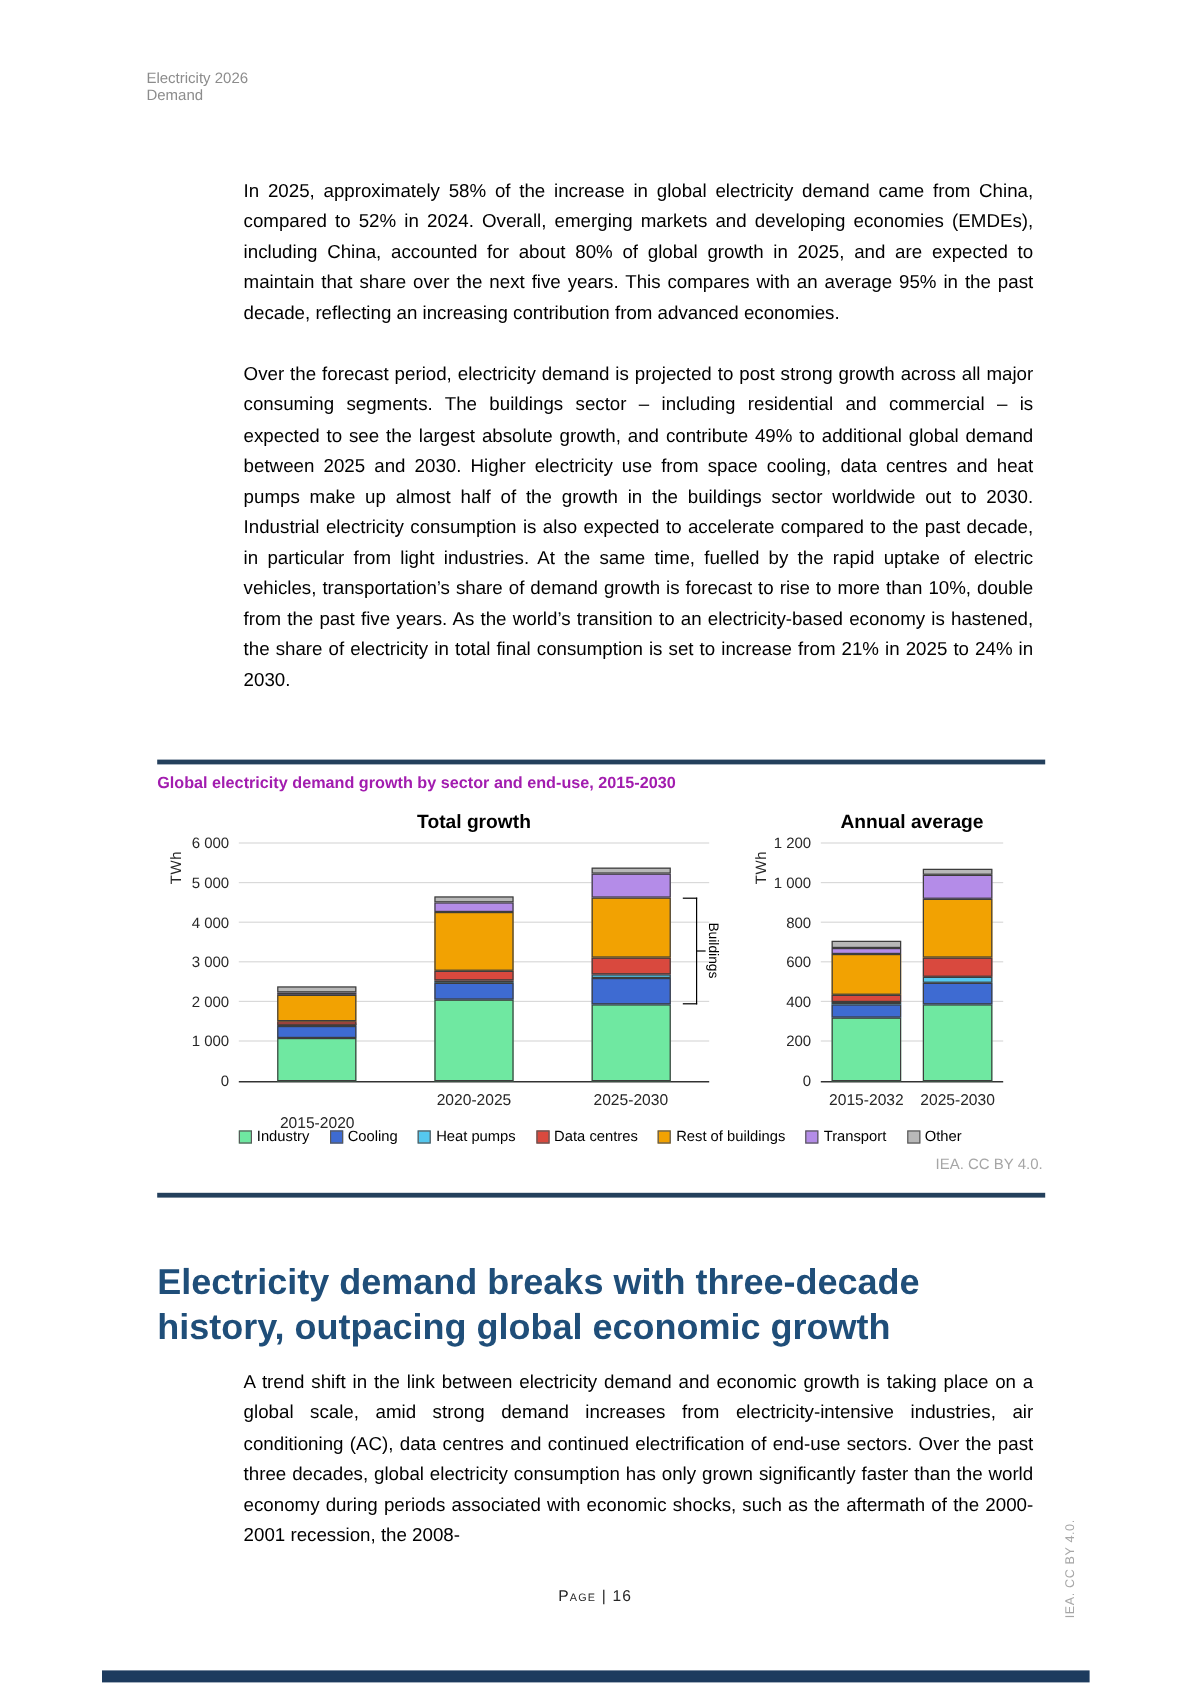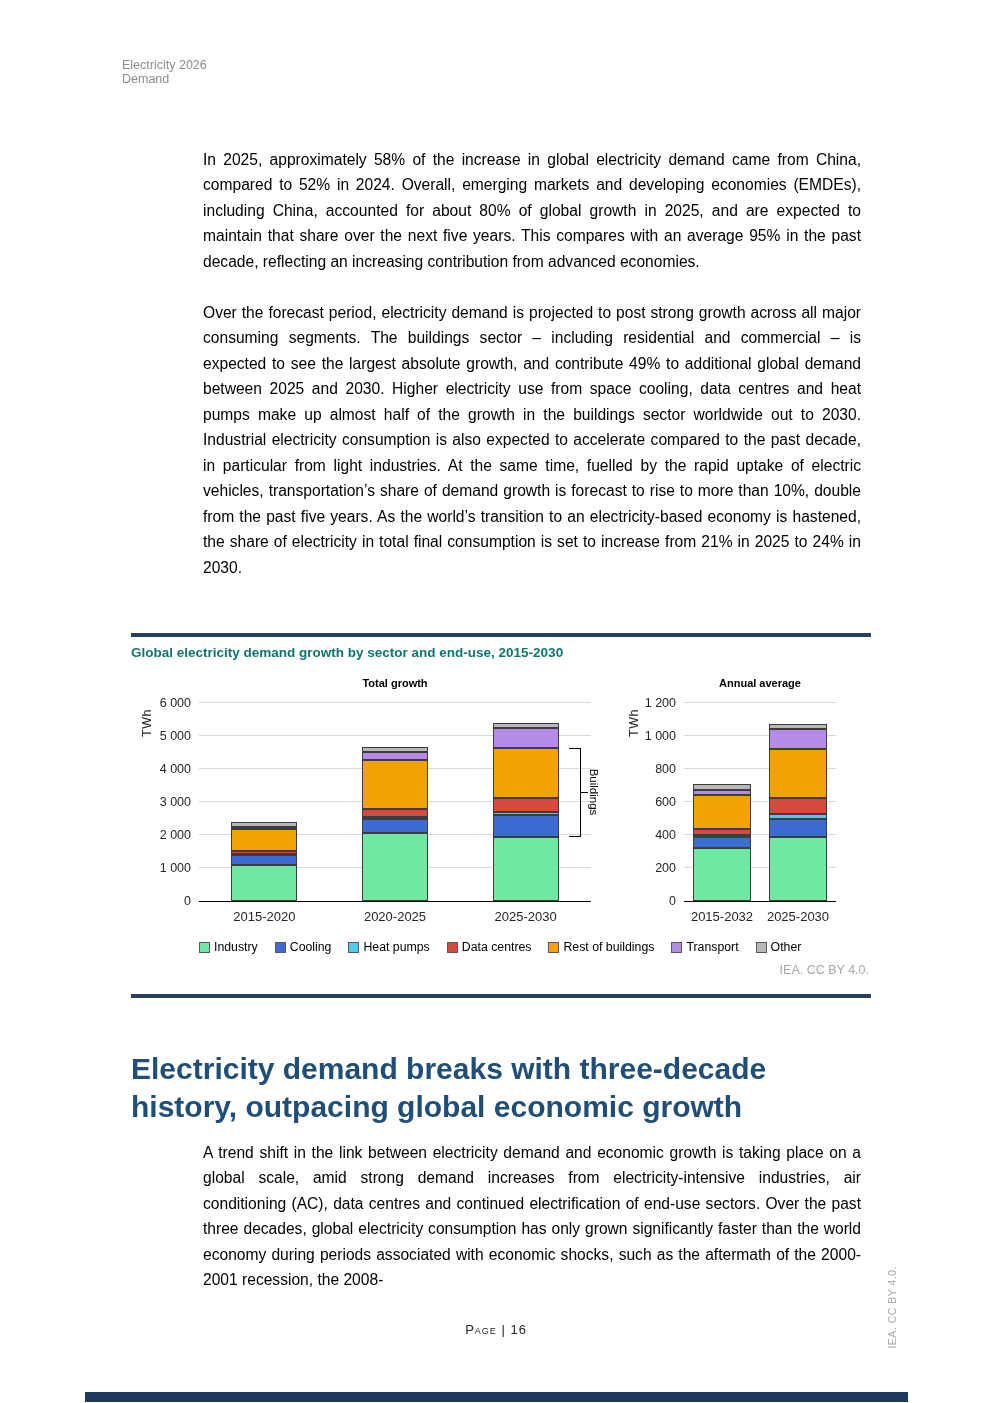"Global electricity demand growth by" .fig-title { color: #0f766e -> #a21caf }
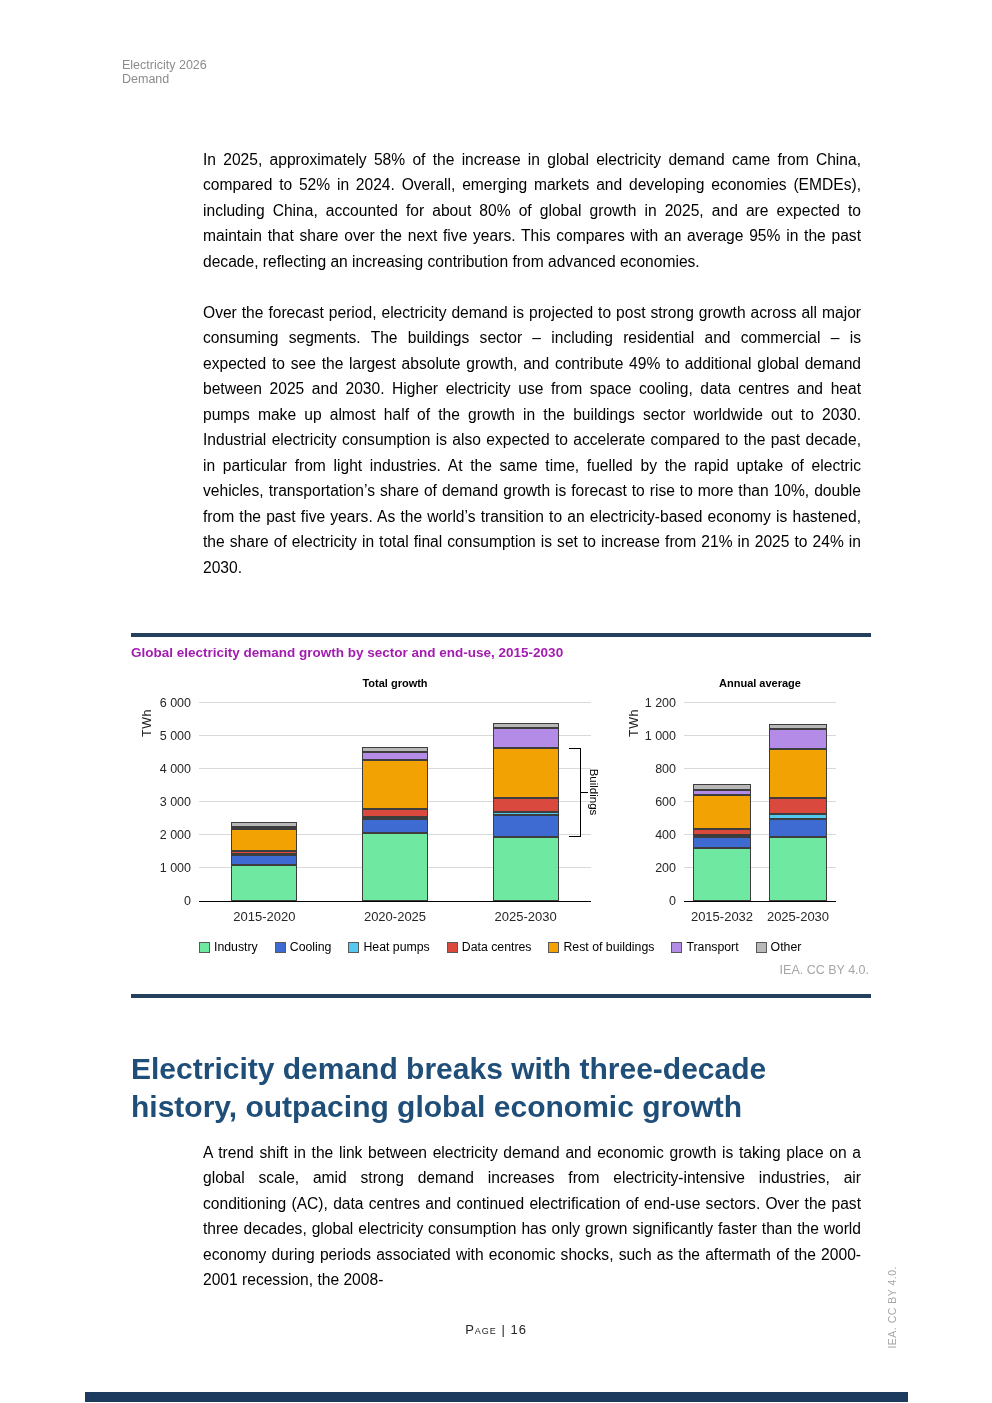"Total growth" .chart-title { font-size: 11px -> 16px }
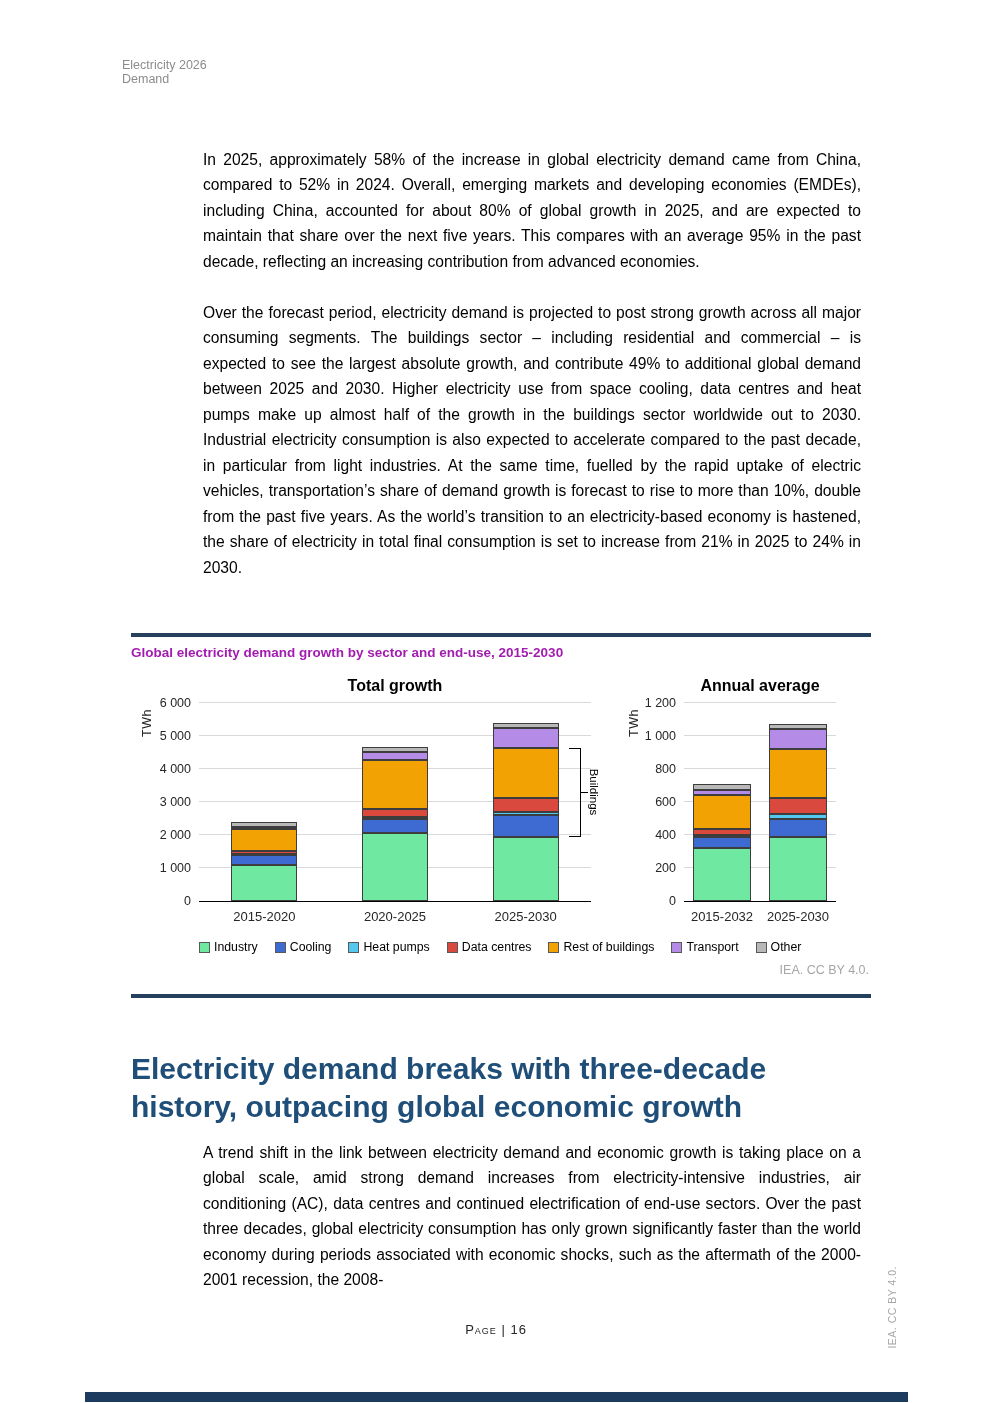"2015-2020" div.xtick { margin-top: none -> 19px }
